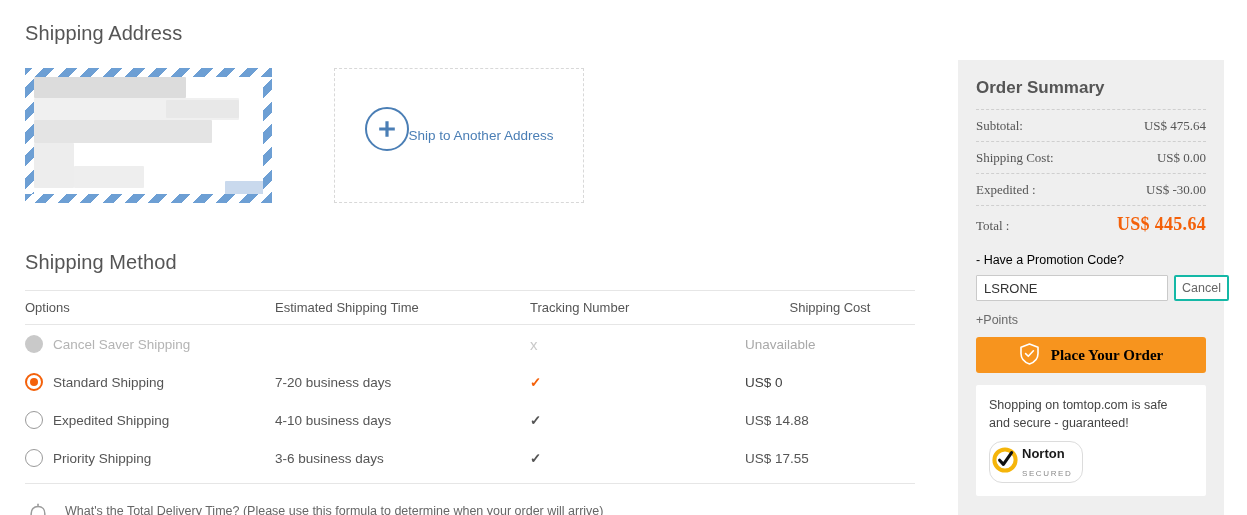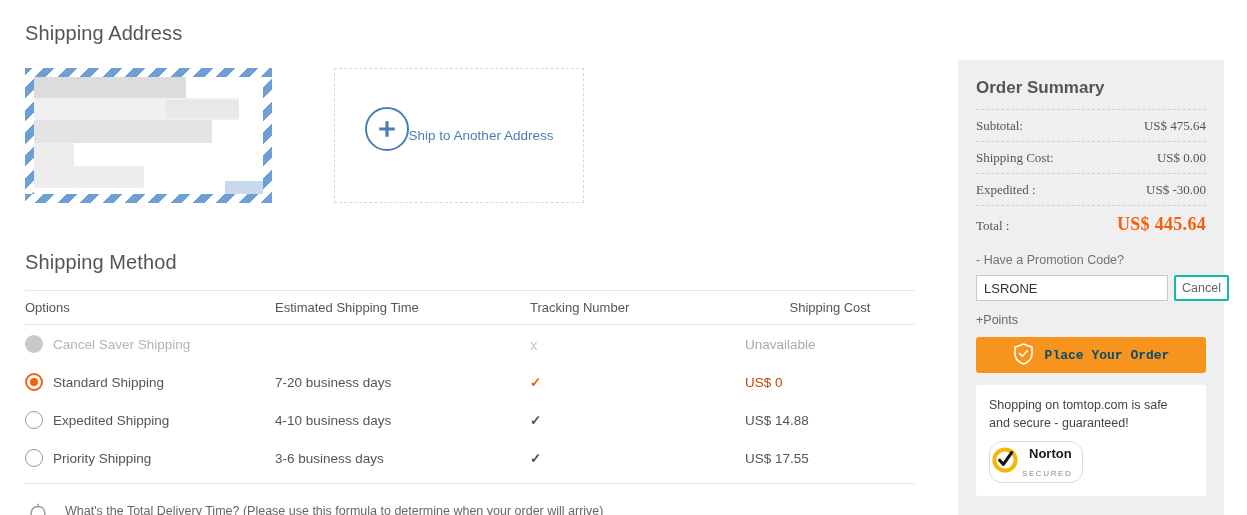"- Have a Promotion Code?" .promo-label { color: #737373 -> #000000 }
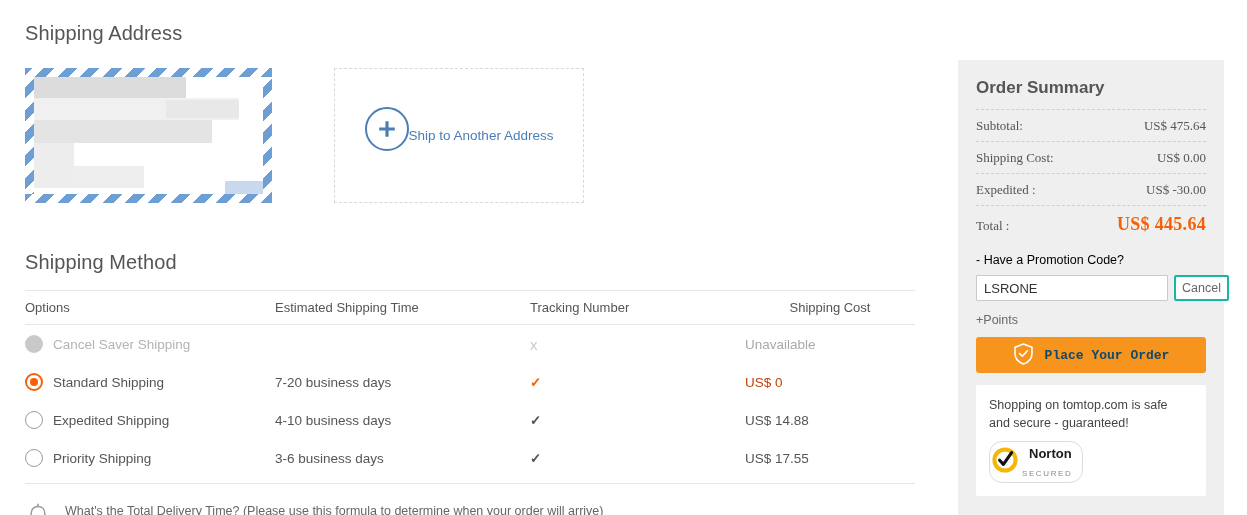"Place Your Order" .place-order .label { color: #0c4a6e -> #000000; font-family: Liberation Mono, monospace -> Liberation Serif, serif; font-size: 13px -> 15px }
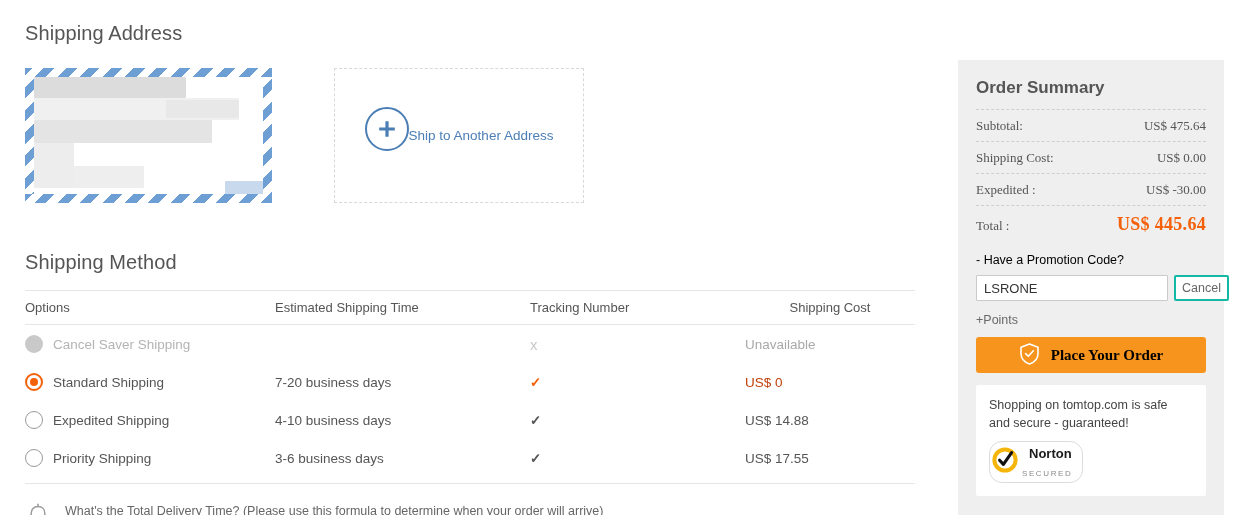"US$ 0" .cell-cost.hl { color: #c2410c -> #404040 }
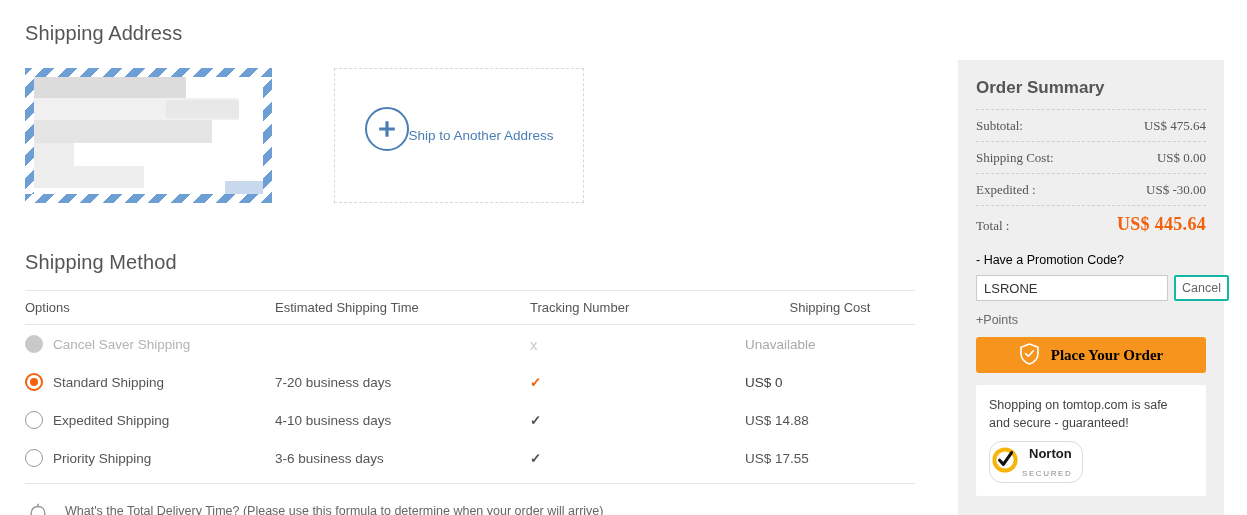"Norton" .norton-word { margin-left: 11px -> 4px }
